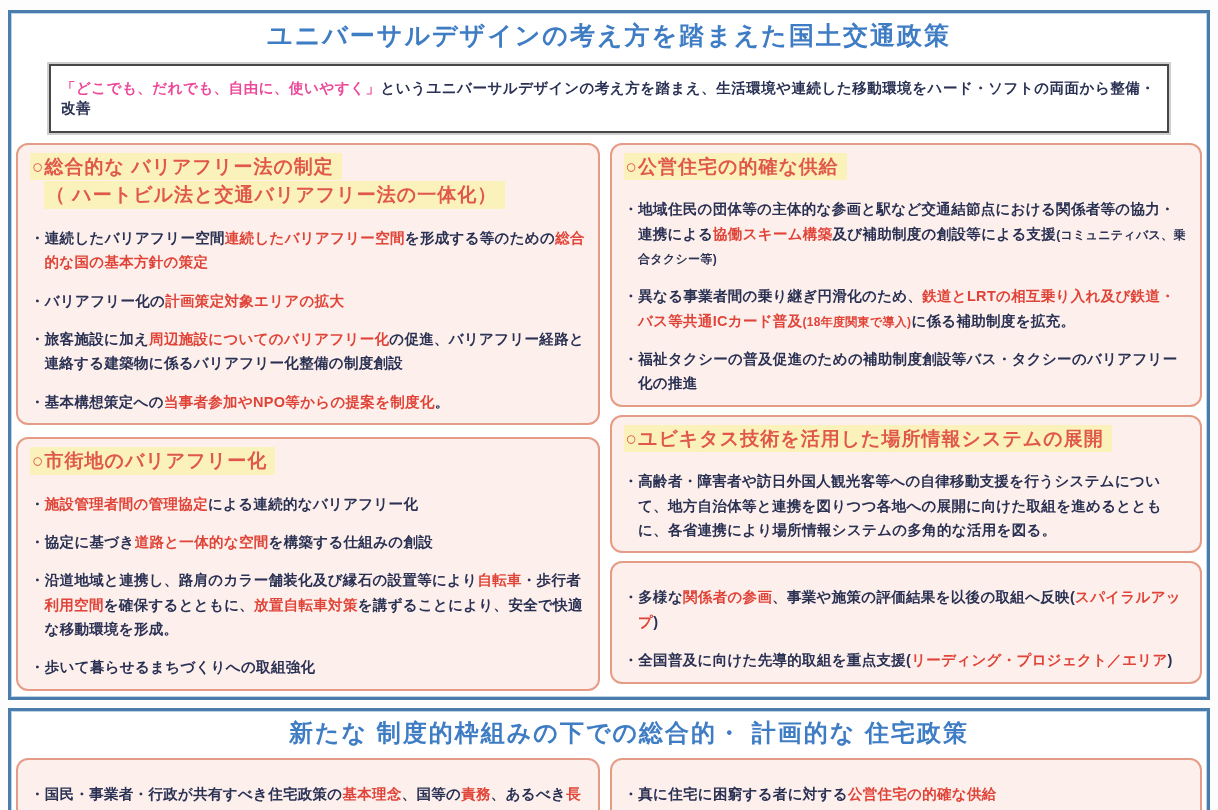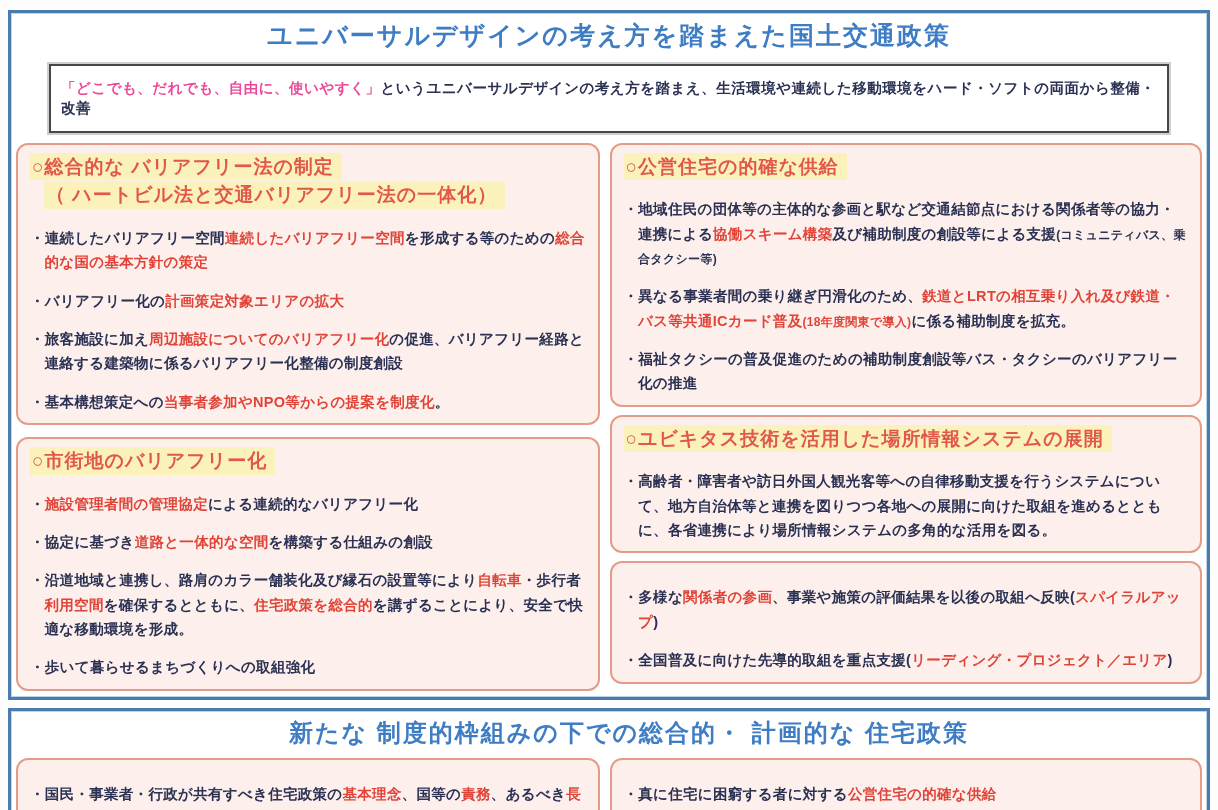"住宅政策を総合的" span.em { text: 住宅政策を総合的 -> 放置自転車対策 }
